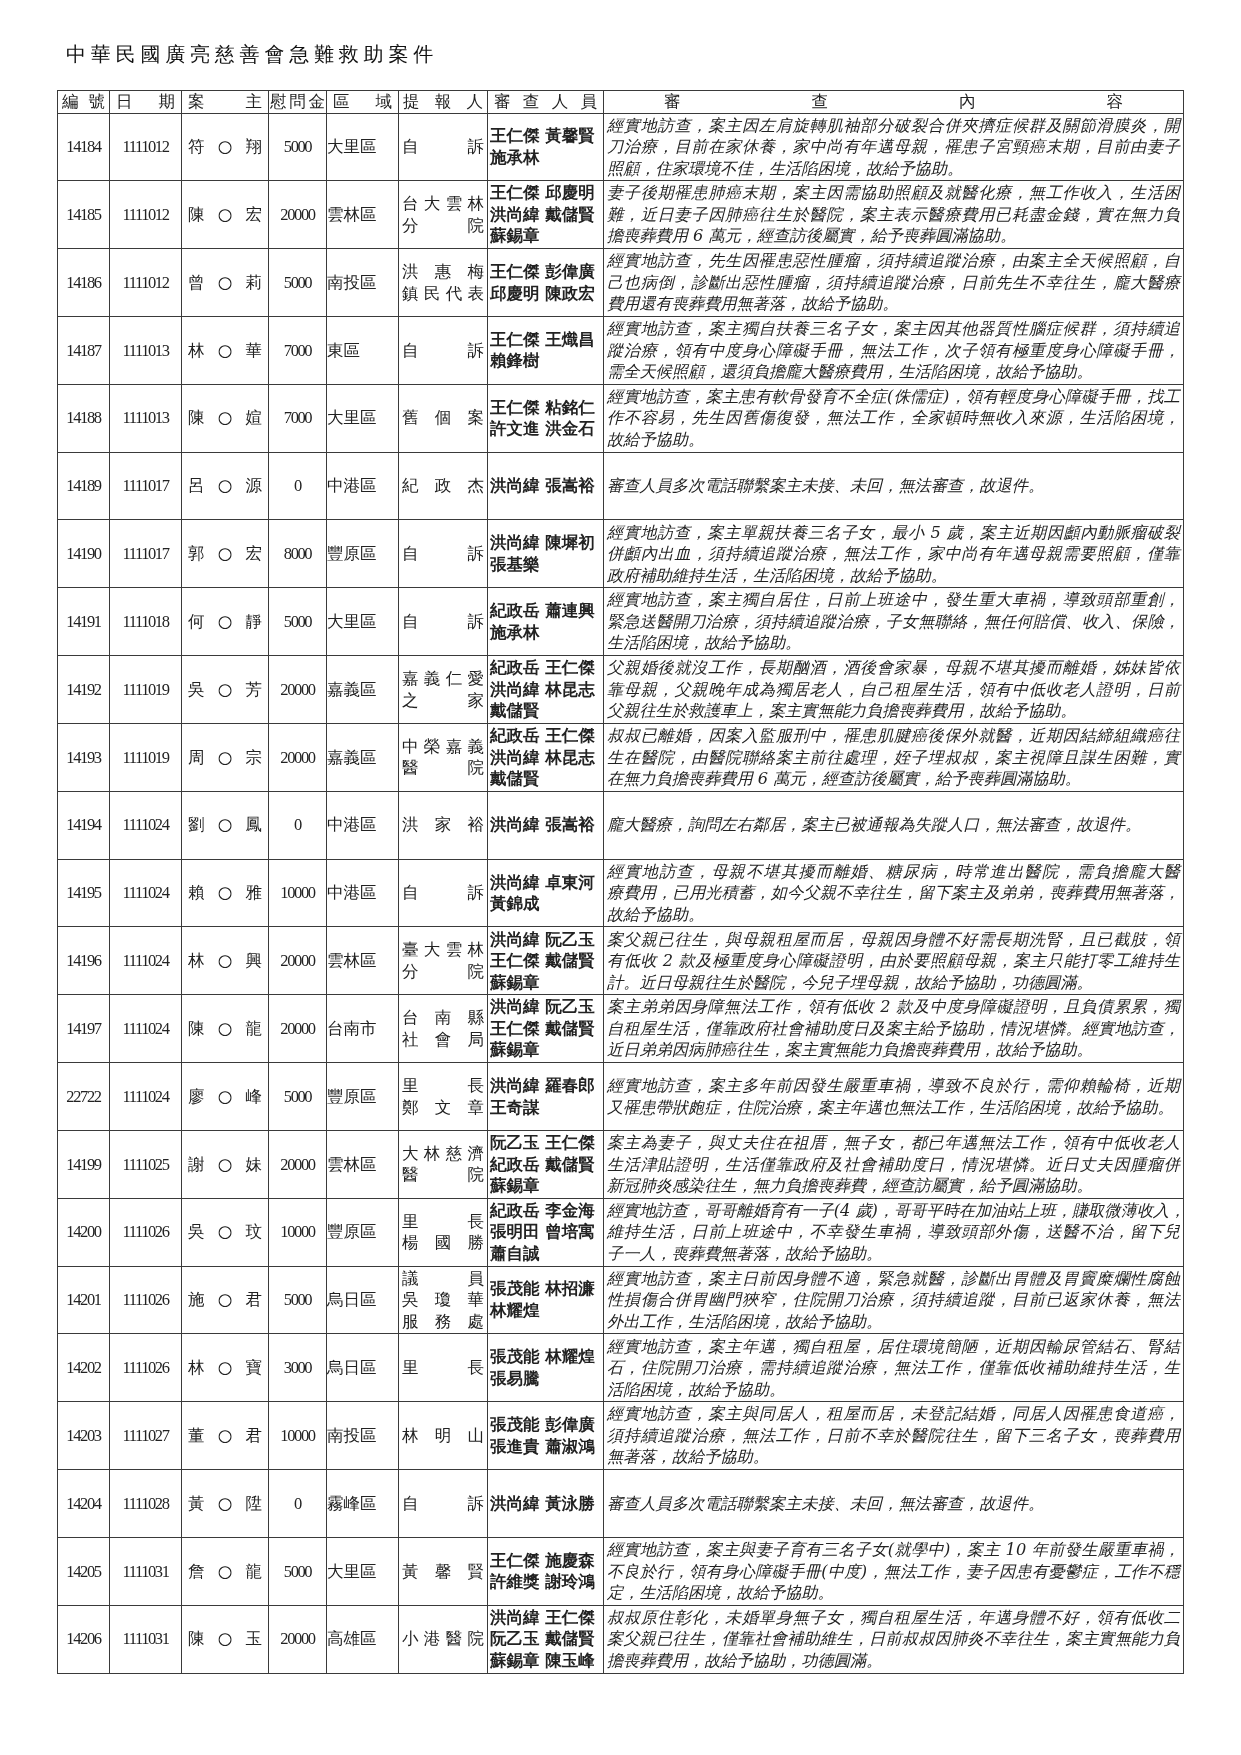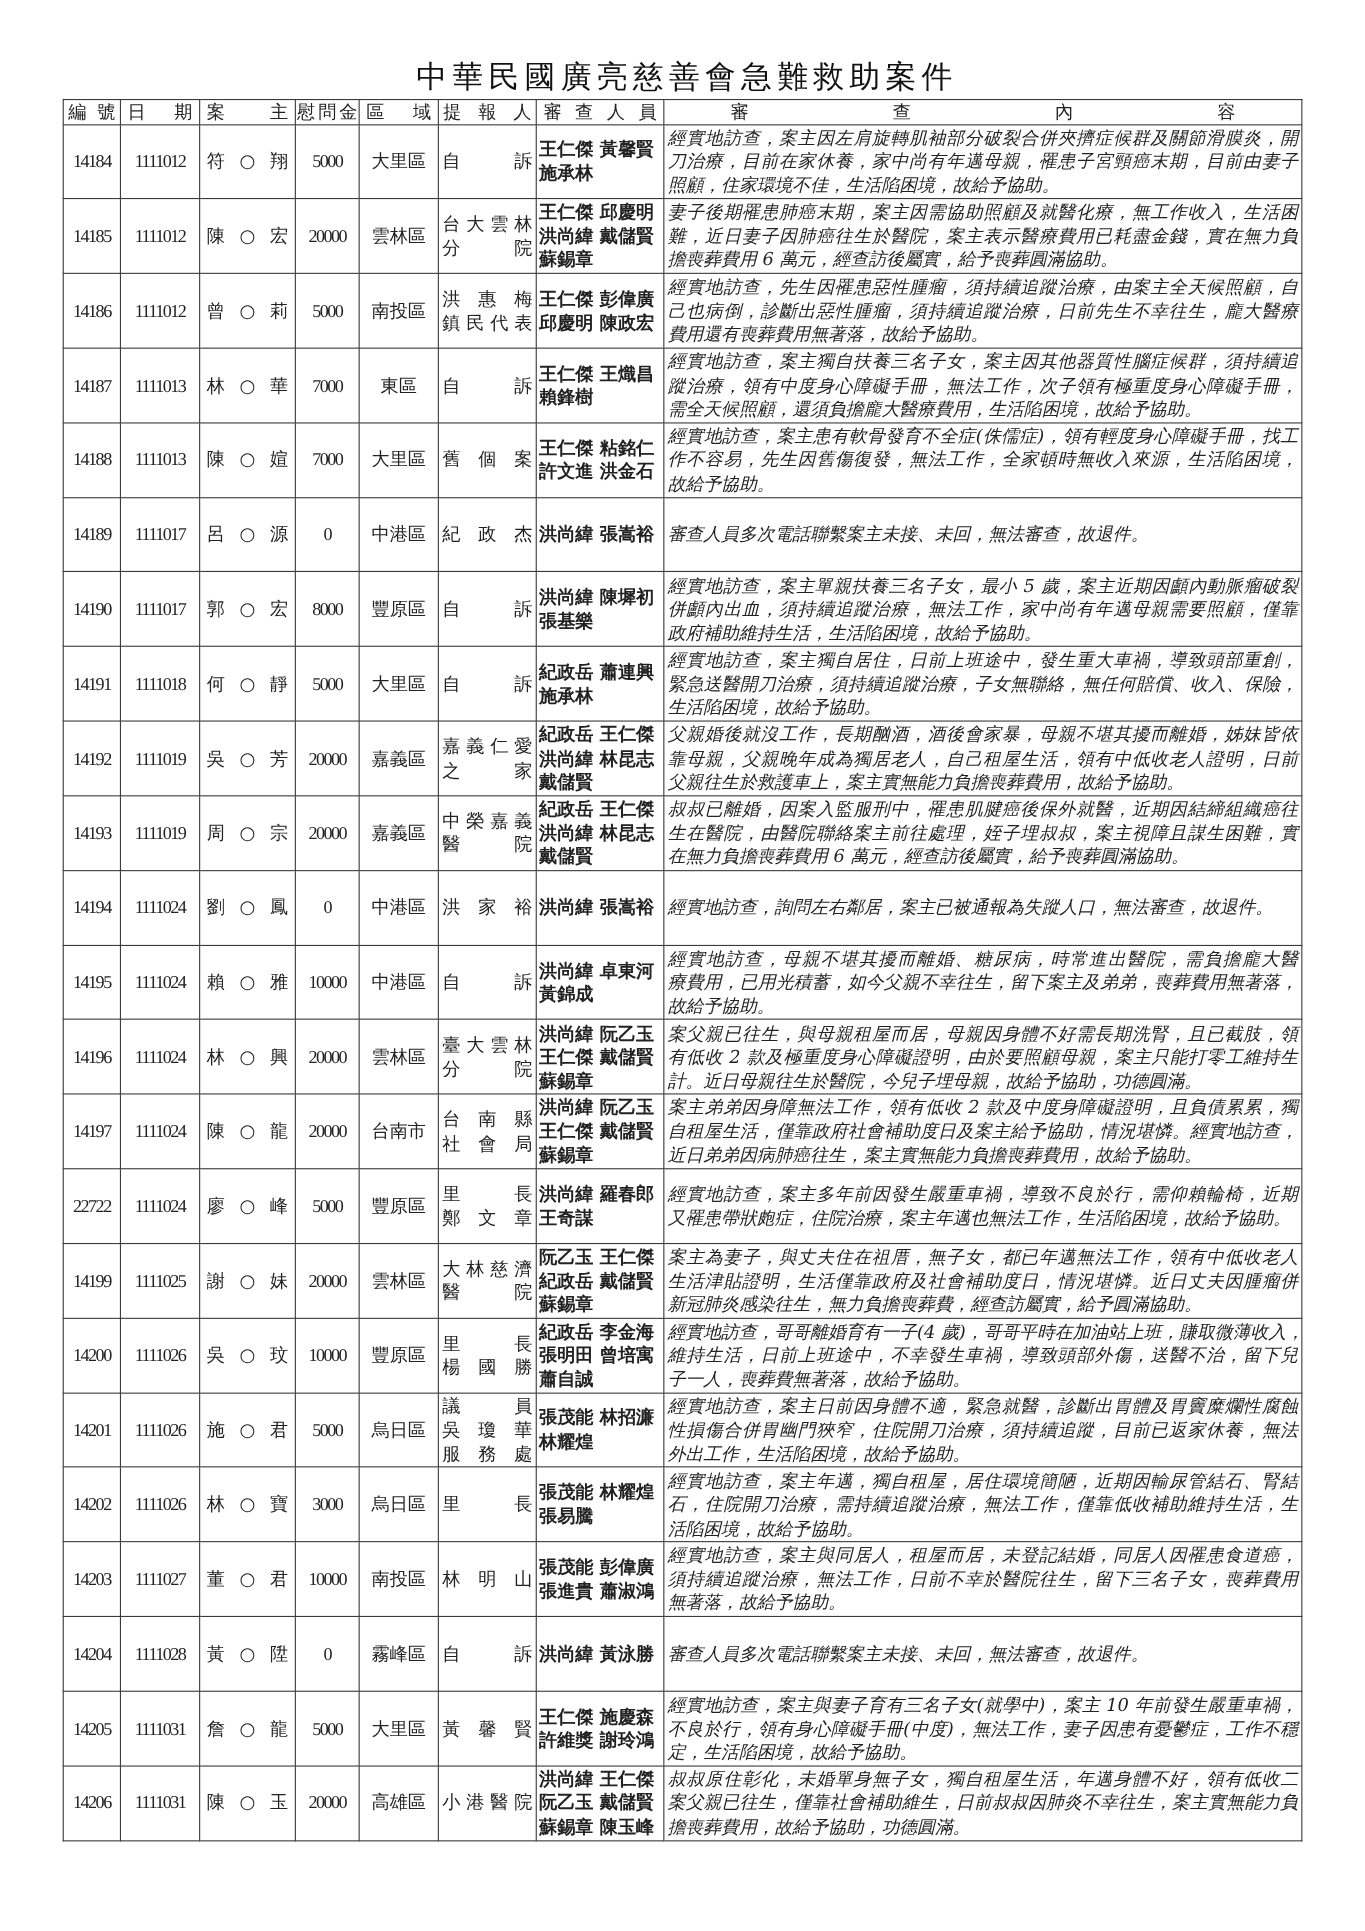"中華民國廣亮慈善會急難救助案件" .title { font-size: 28px -> 20px; text-align: center -> none; top: 56px -> 40px }
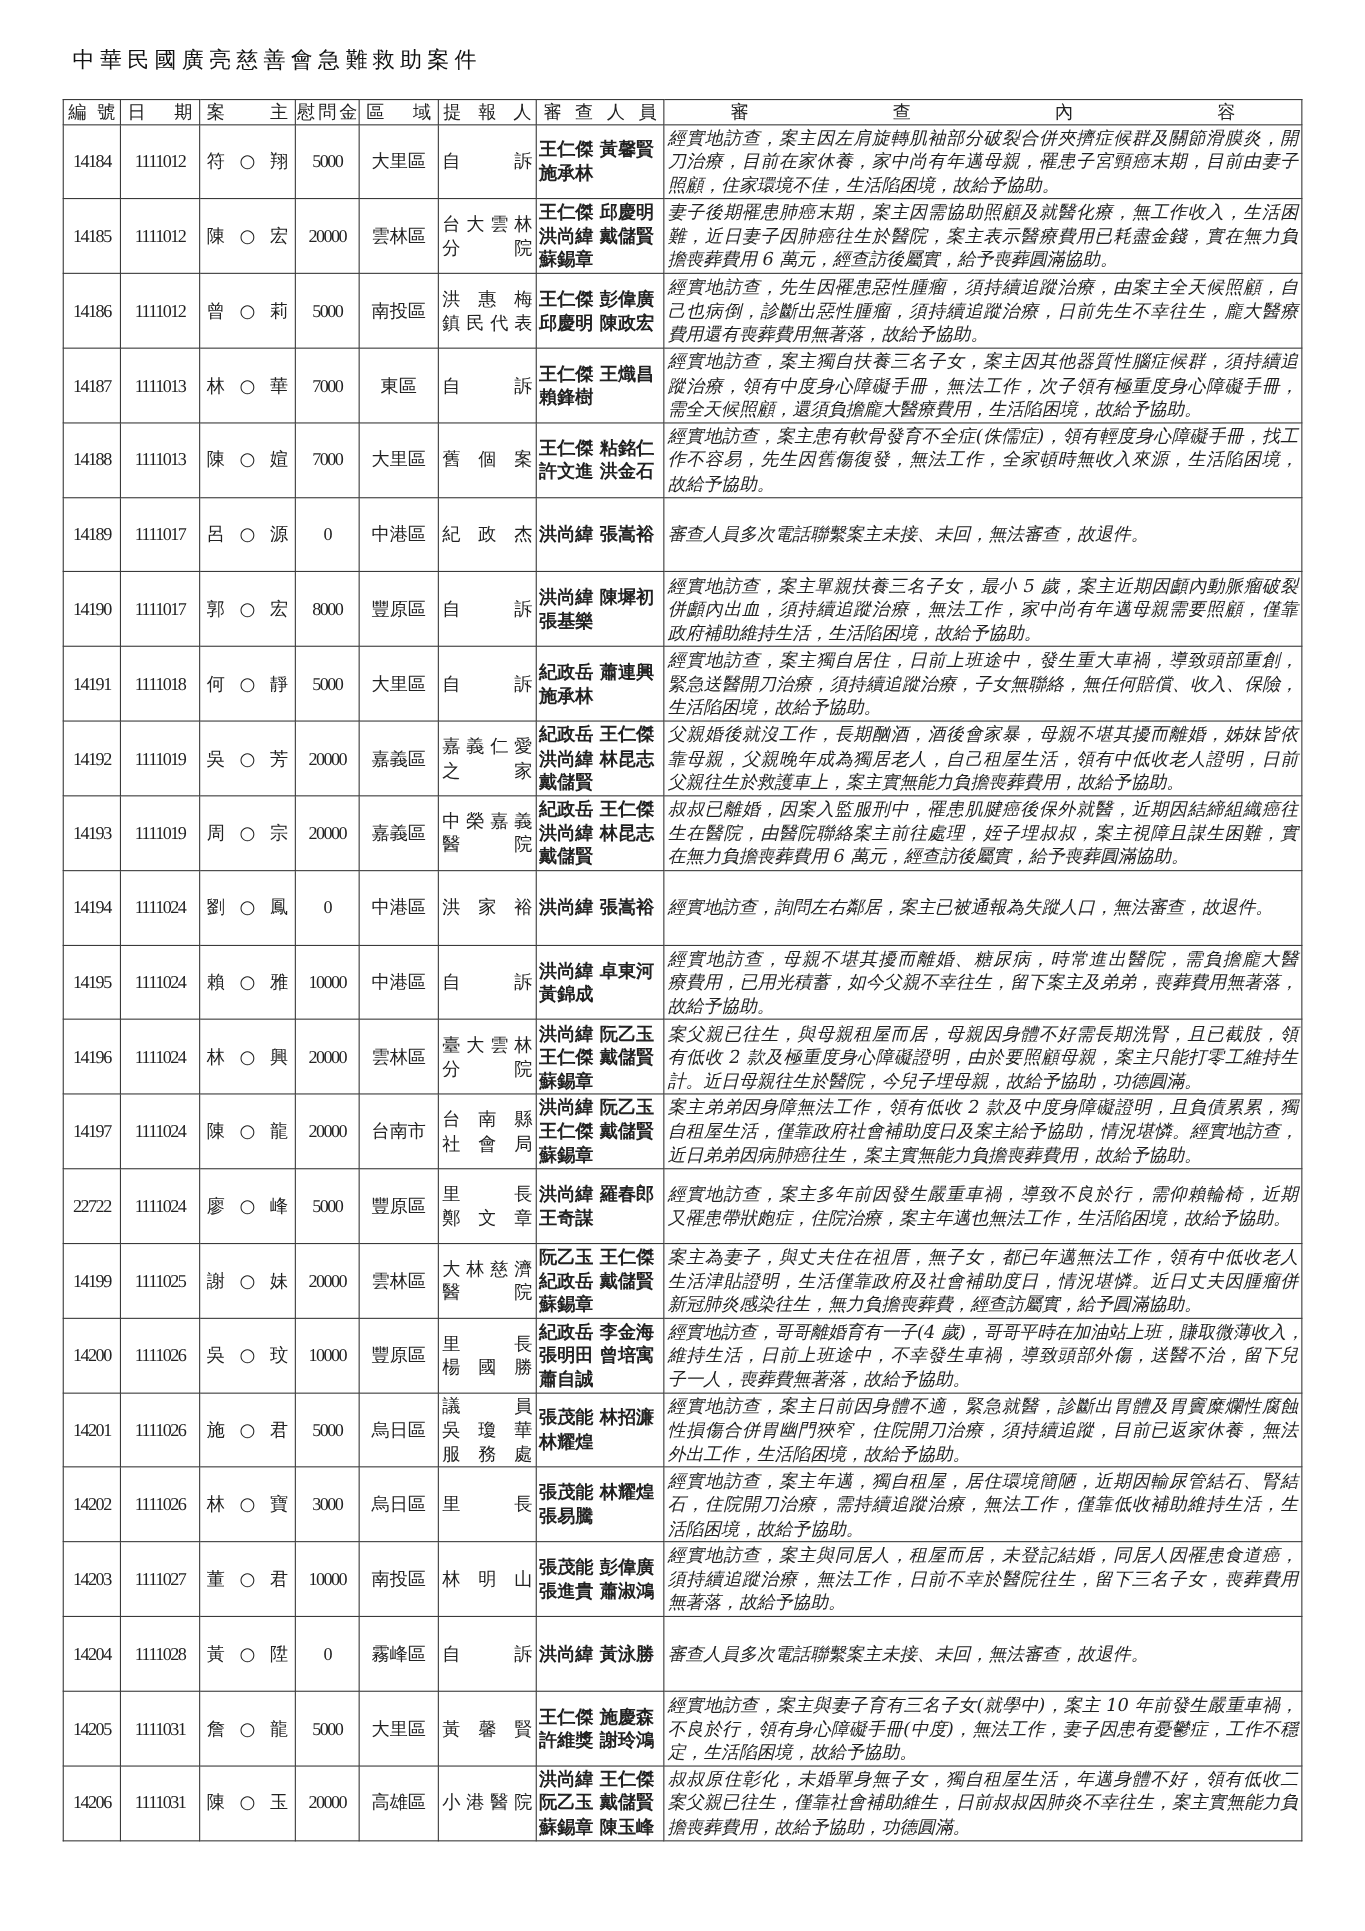"大里區" .c-area { text-align: center -> none }
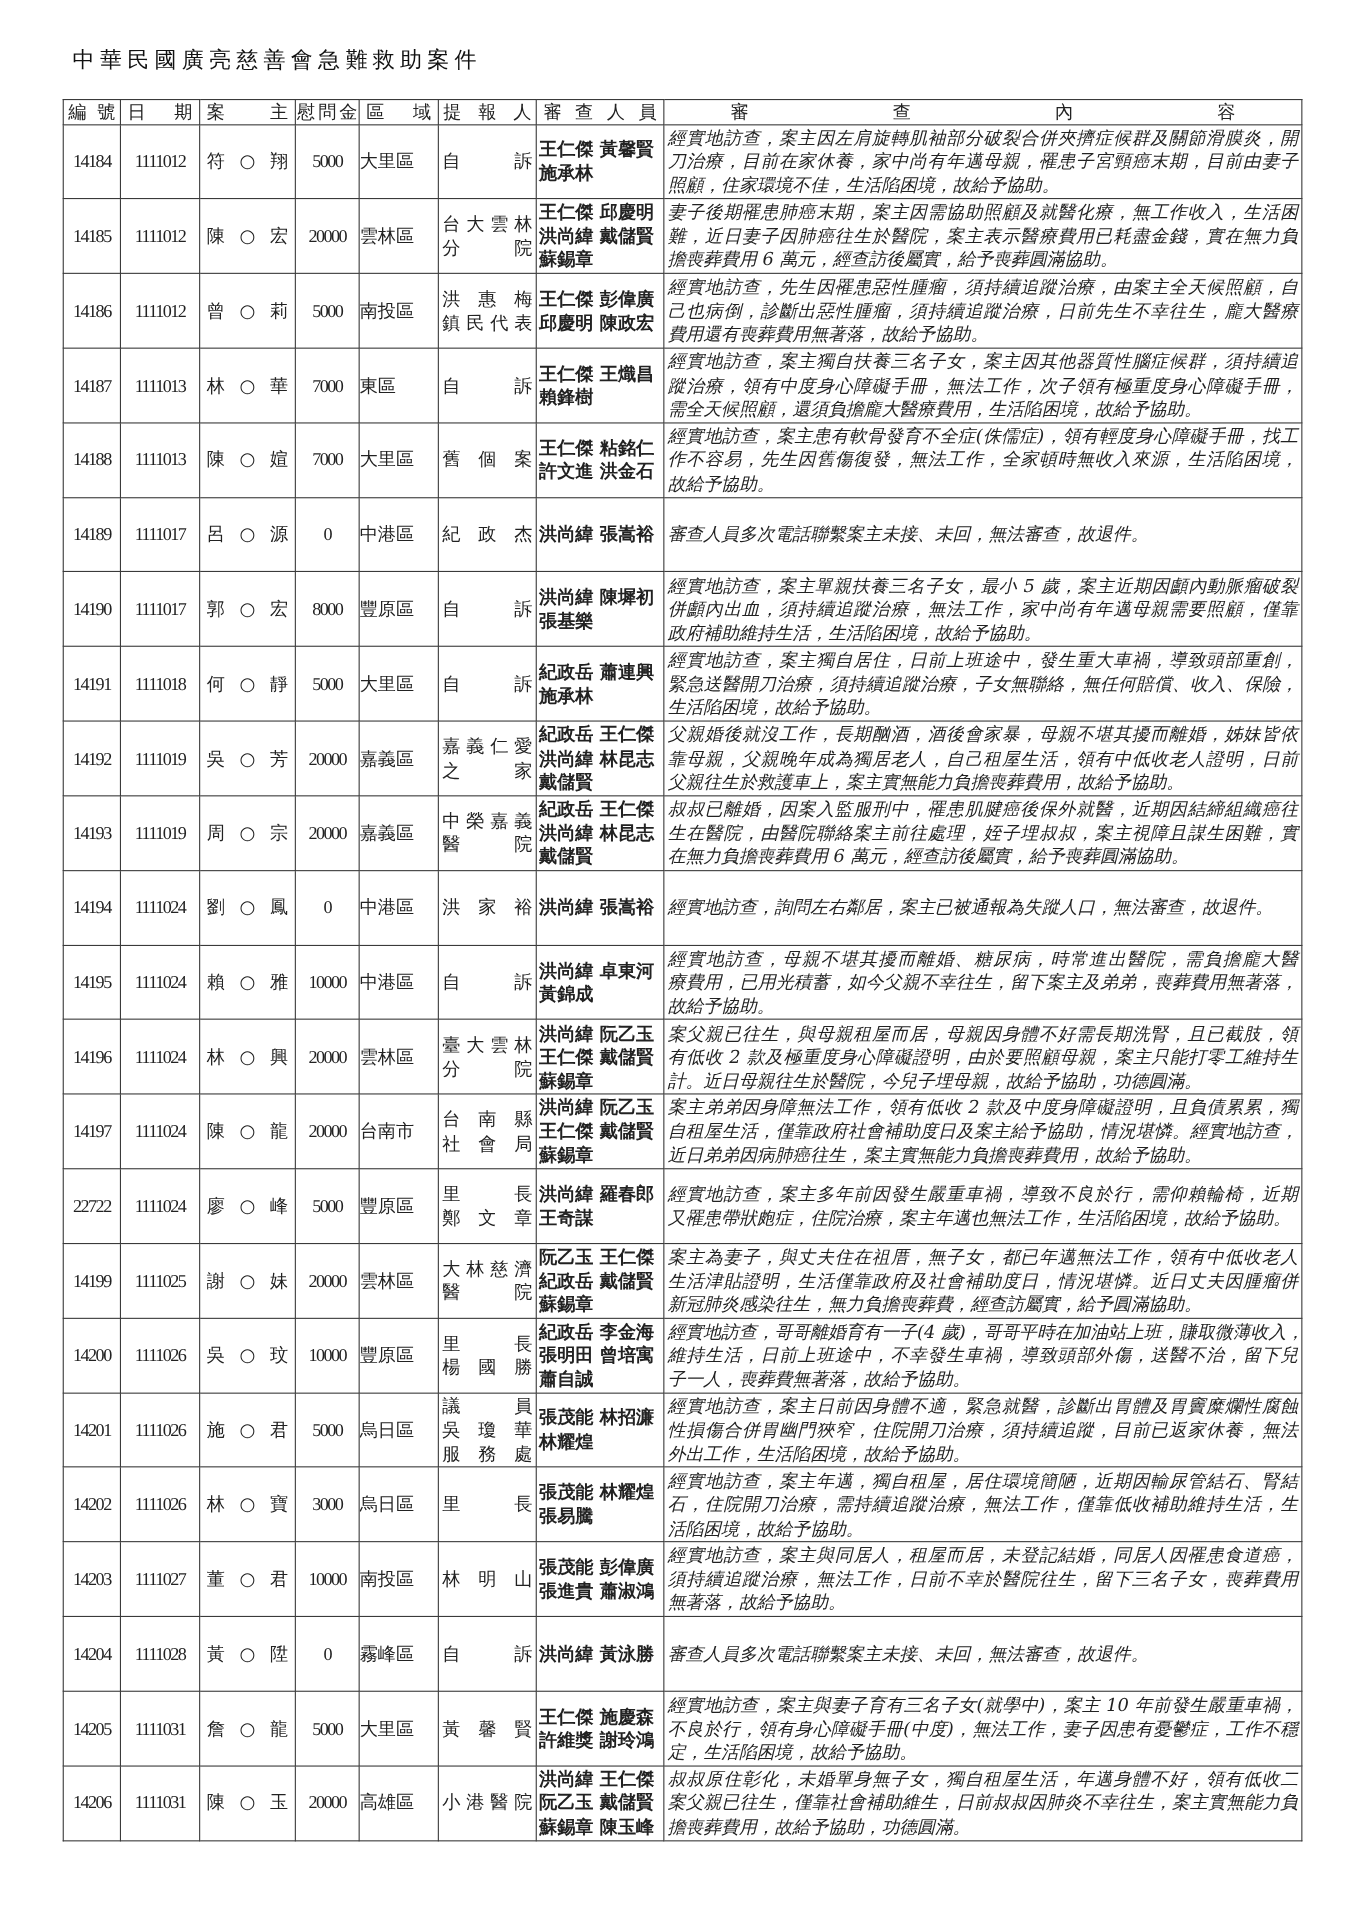"經實地訪查，詢問左右鄰居，案主已被通報為失蹤人口，無法審查，故退件。" div.ln { text: 經實地訪查 -> 龐大醫療 }
